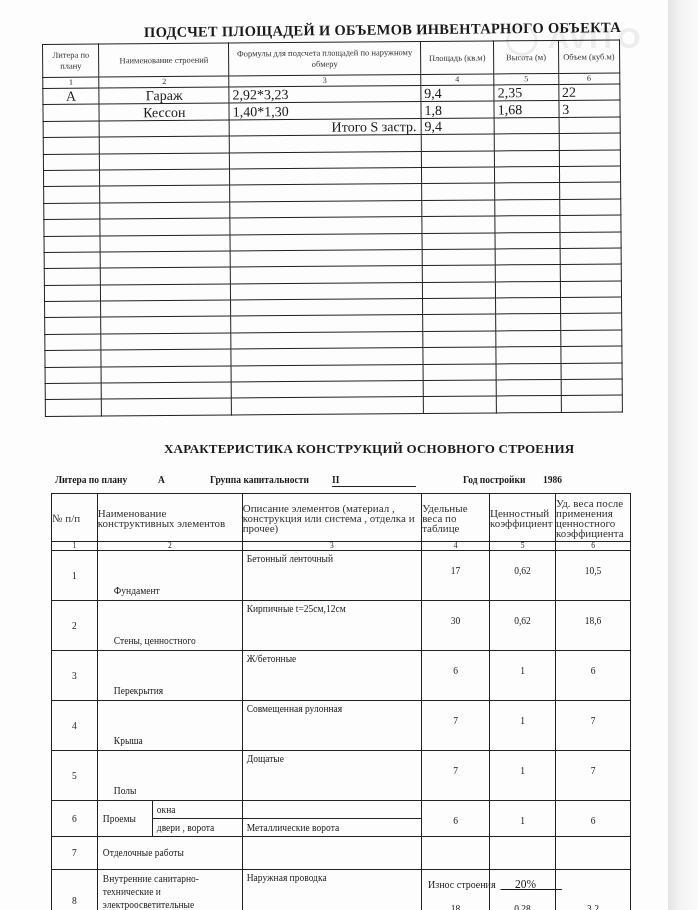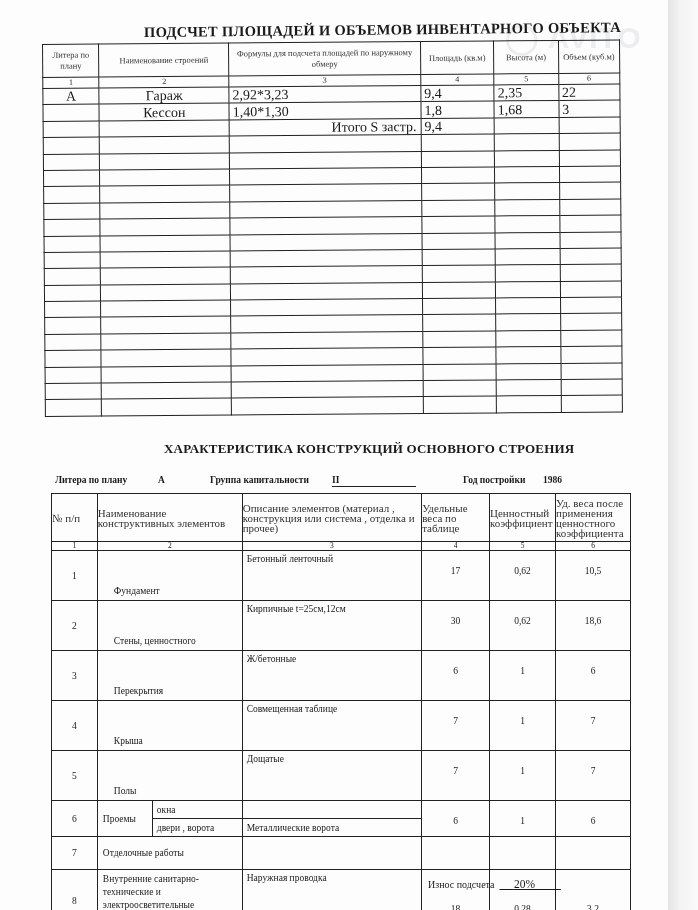"Совмещенная таблице" td.desc { text: таблице -> рулонная }
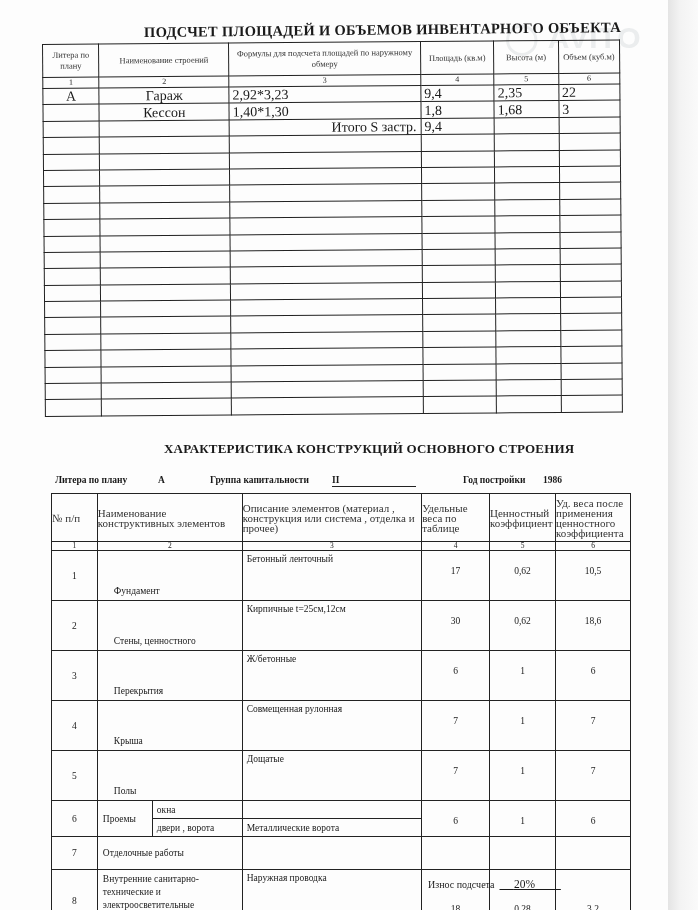"Износ подсчета" span { text: подсчета -> строения }
